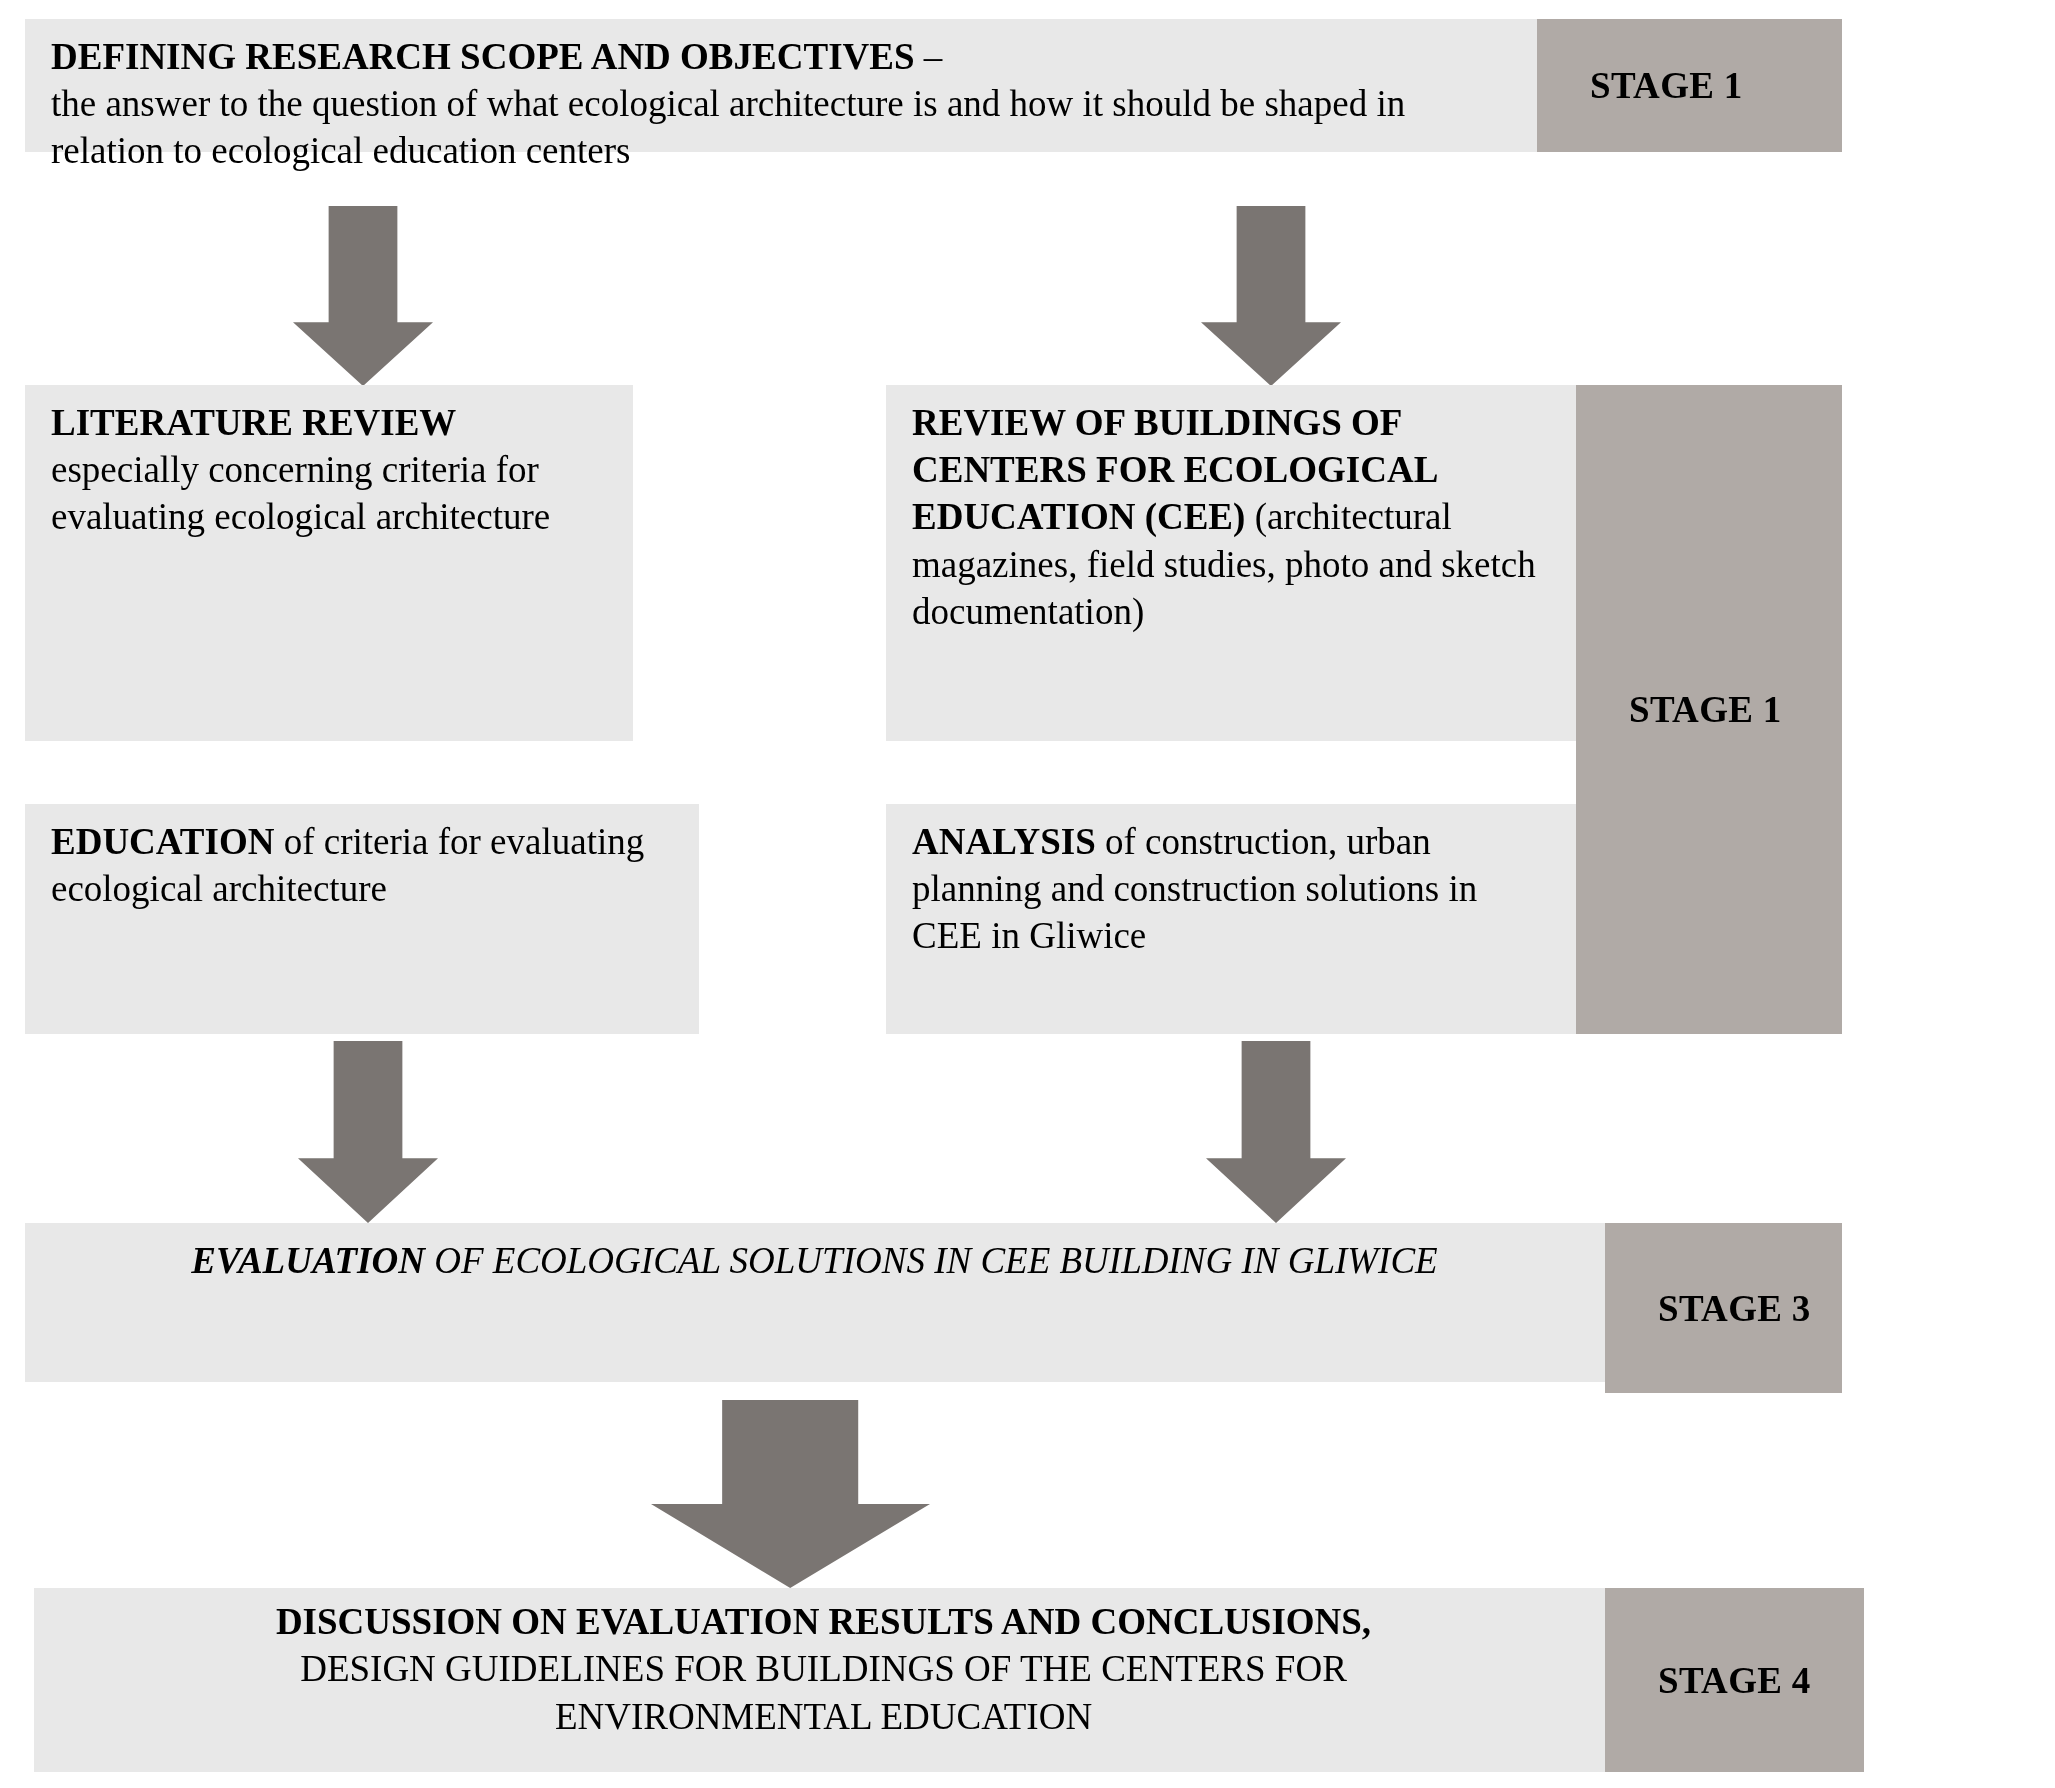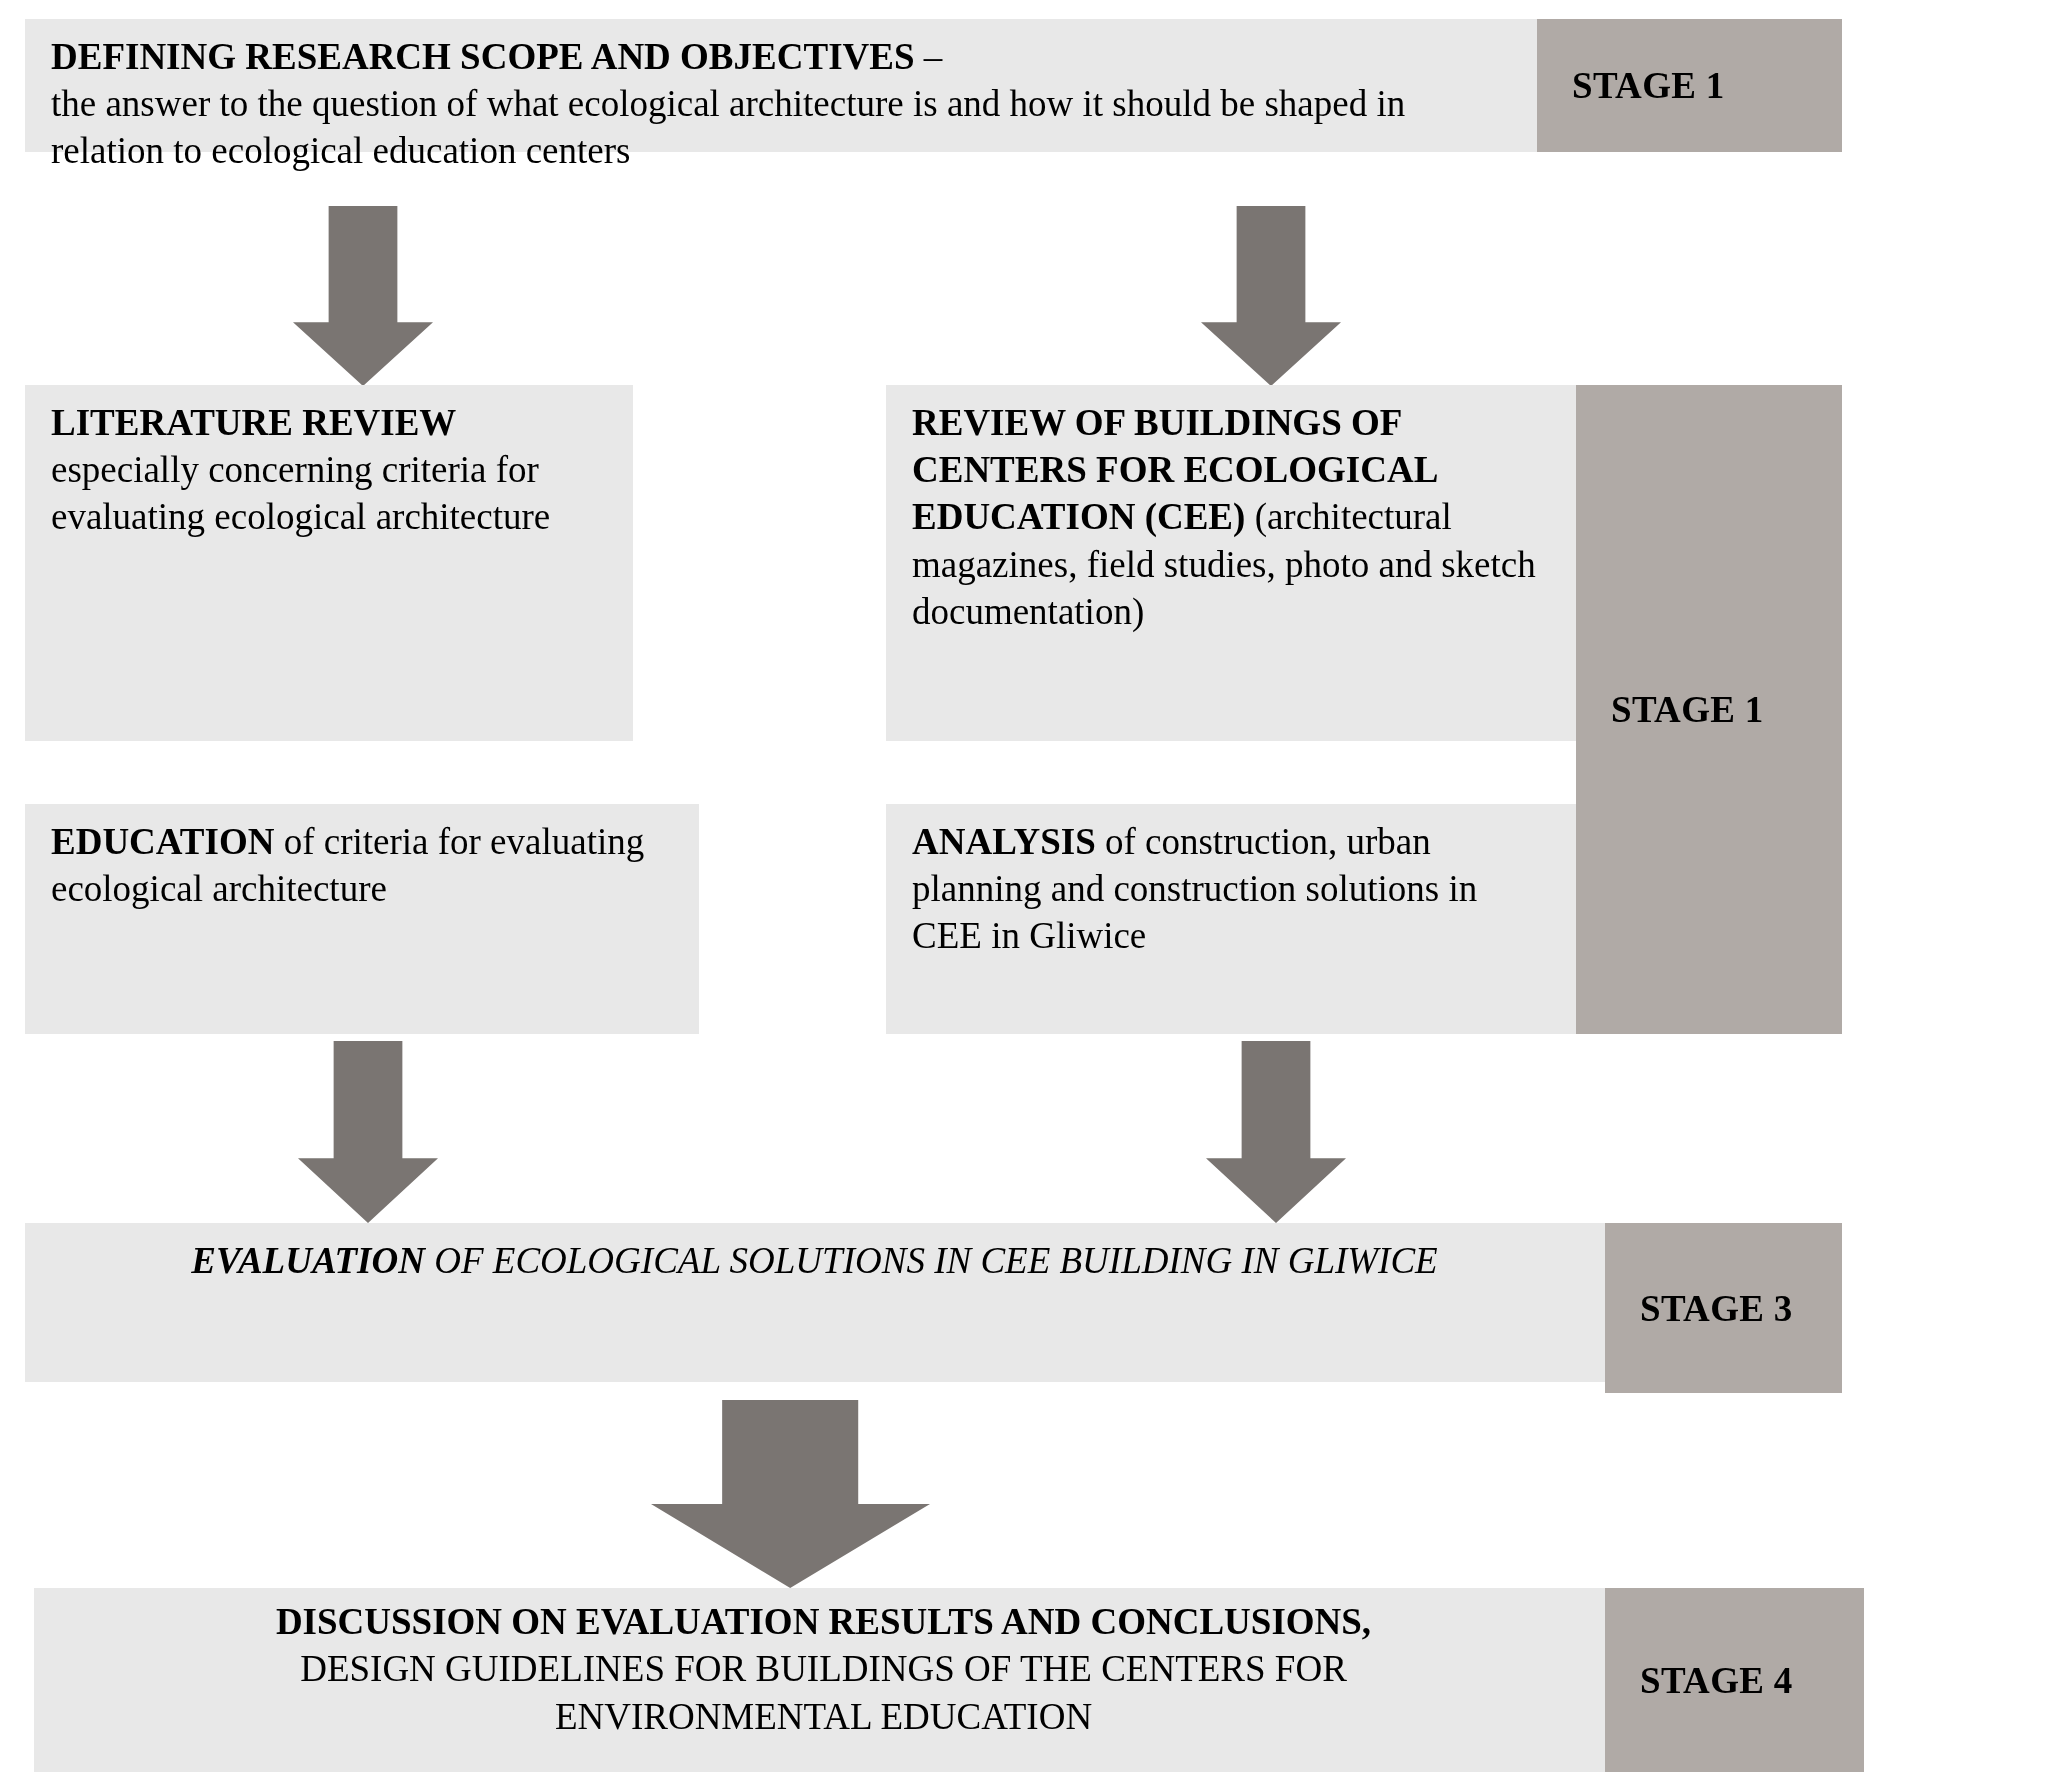"STAGE 1" .stage-label { padding-left: 35px -> 53px }
